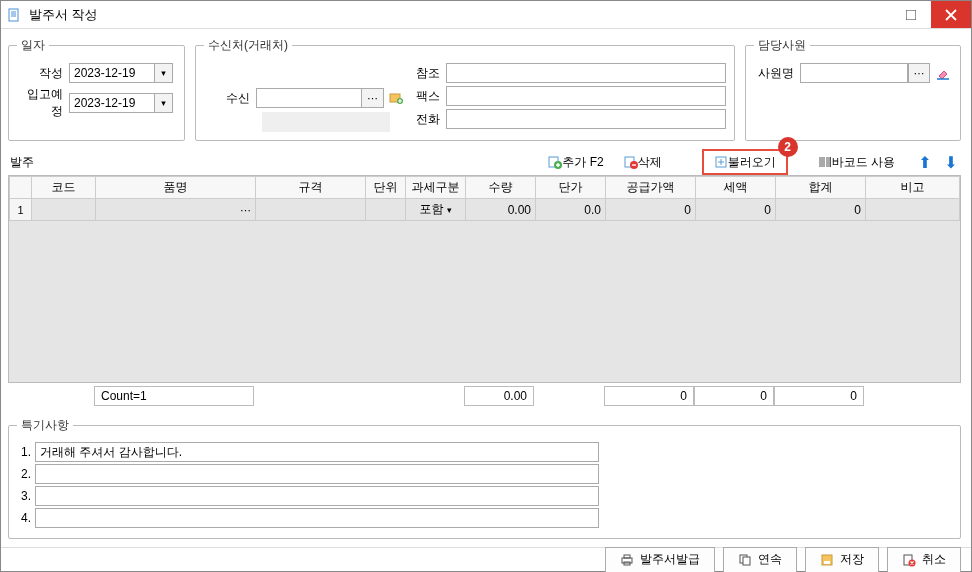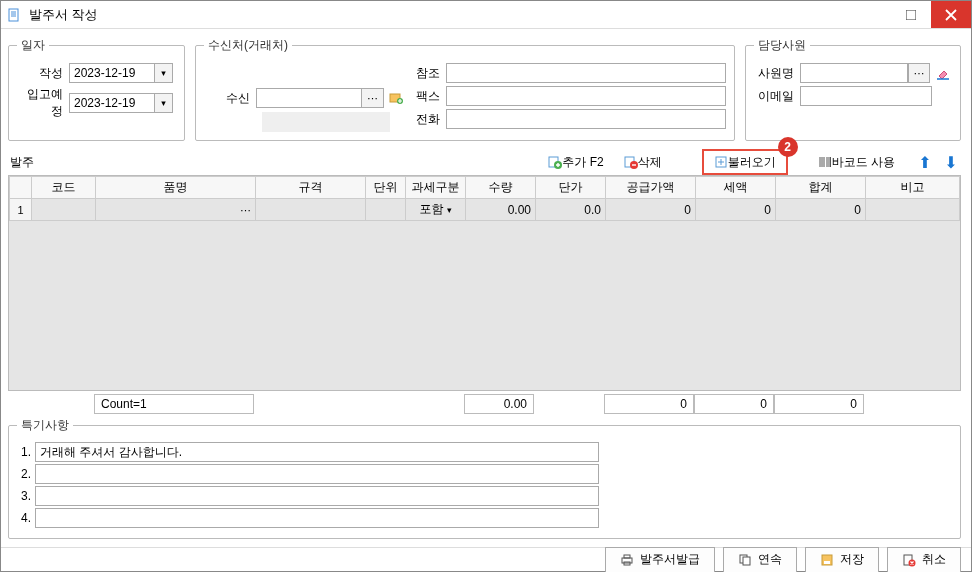"이메일" div.field-row { html: <div> <label>이메일</label> <input> </div> -> none }
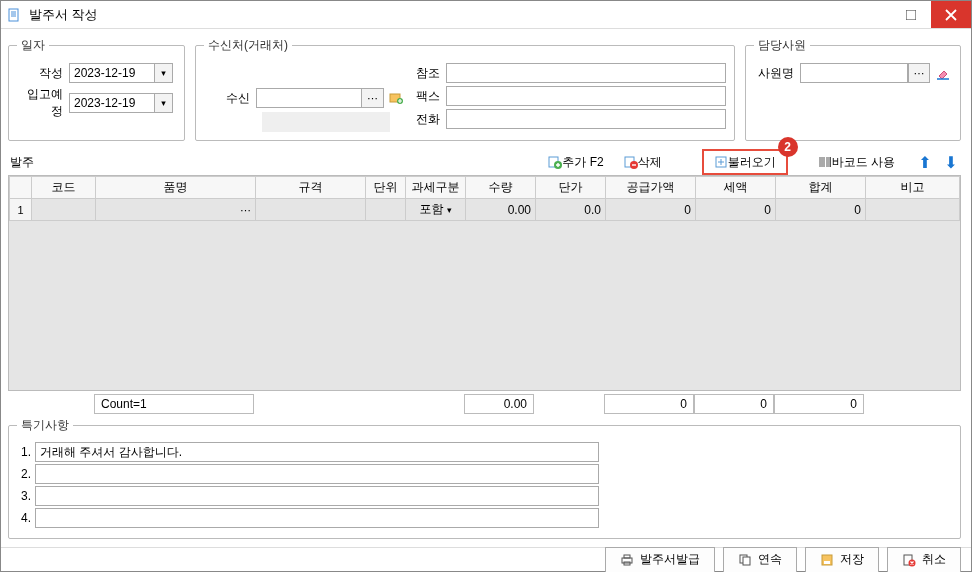"특기사항" .fs-notes { margin-top: none -> 8px }
